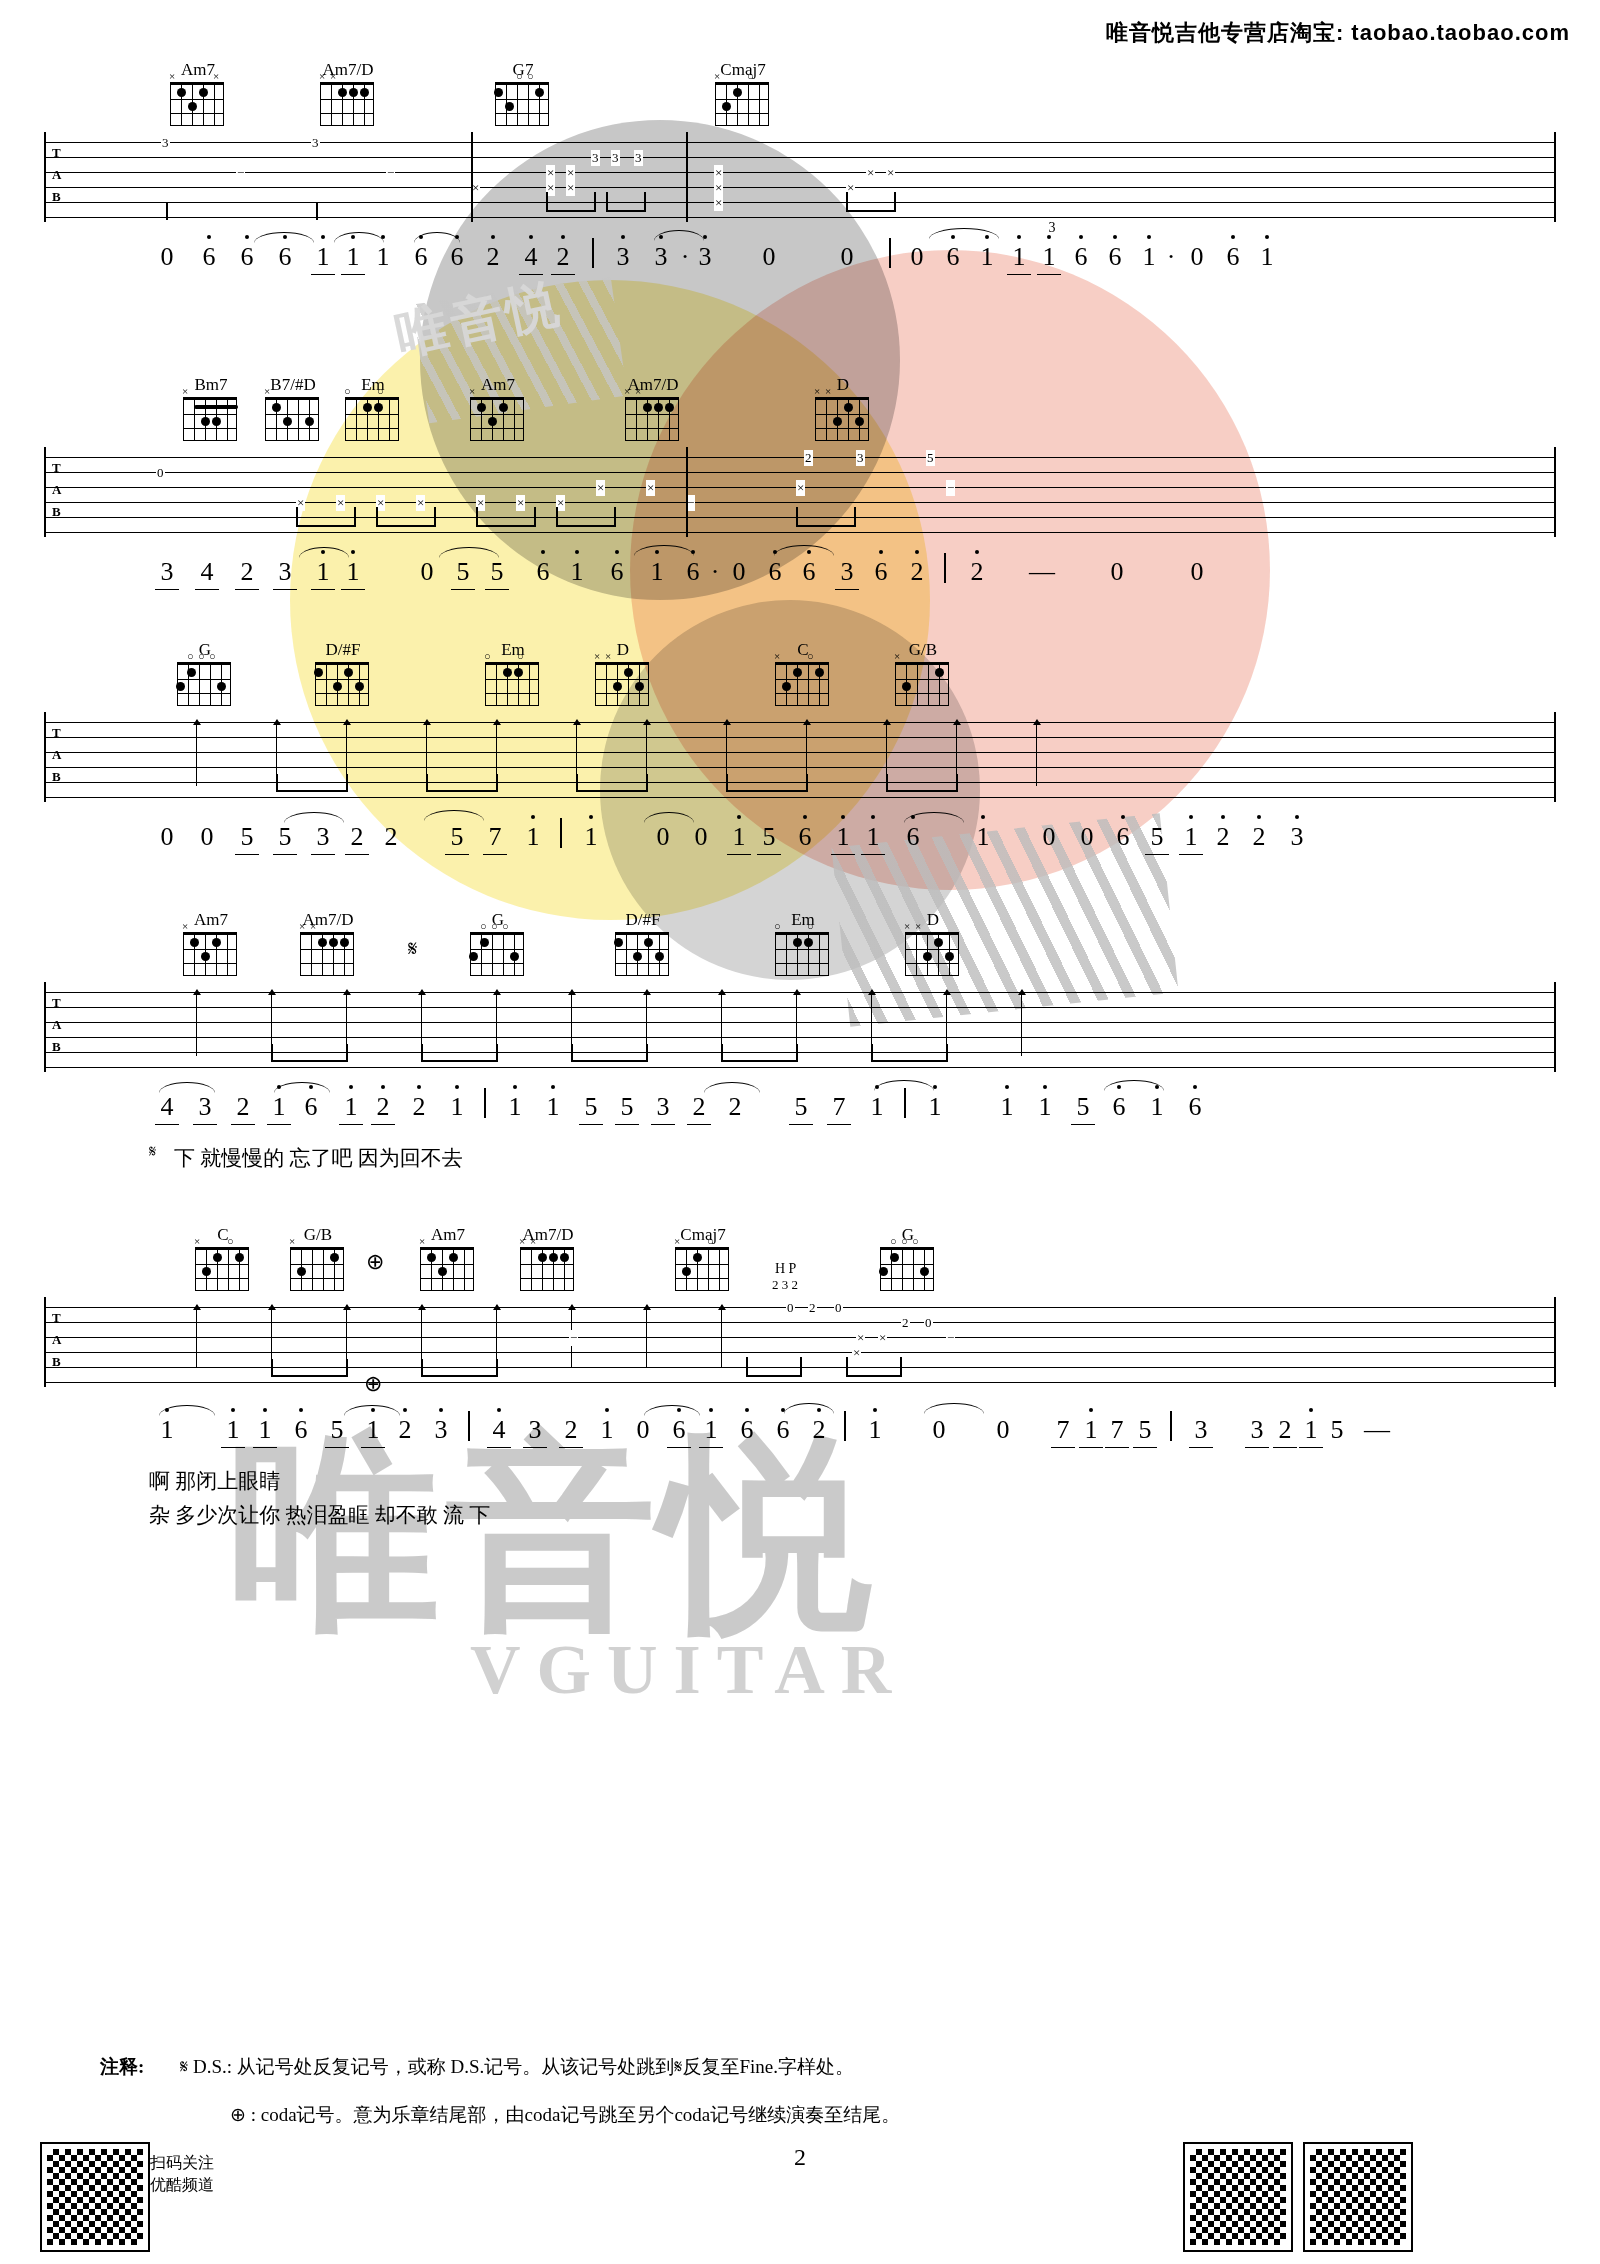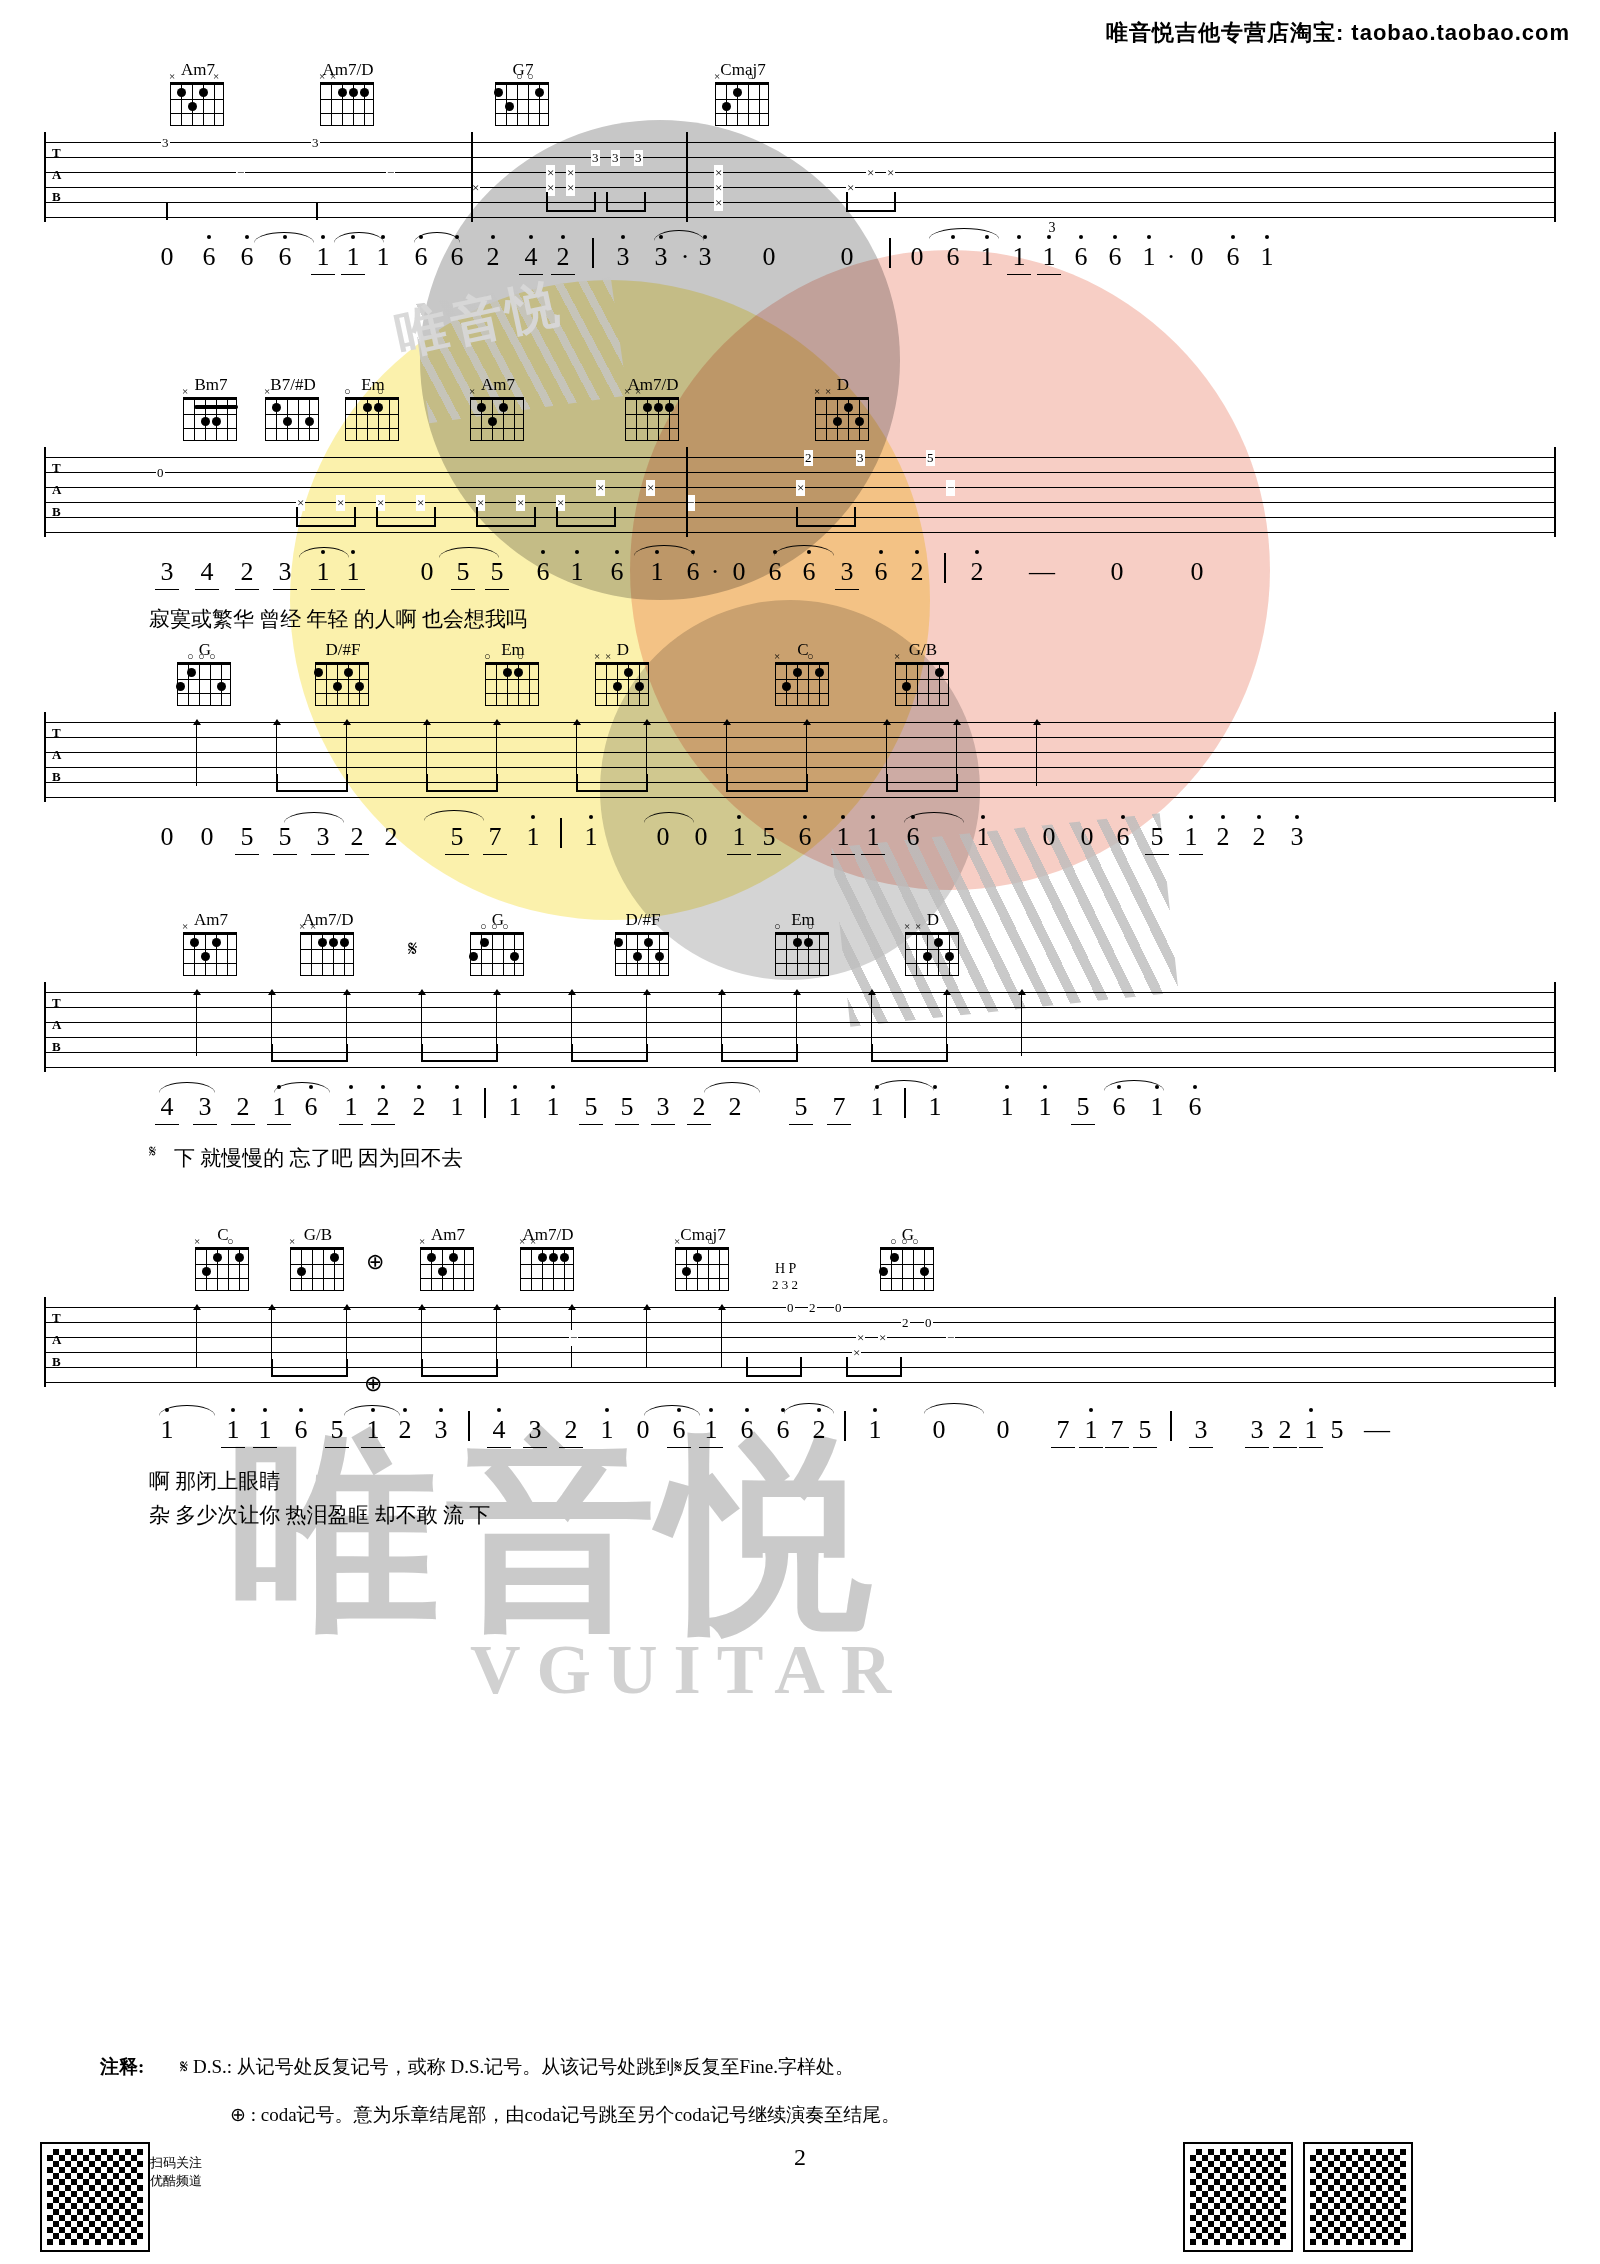"寂寞或繁华 曾经 年轻 的人啊 也会想我吗" div.lyrics { html: <div> <div>寂寞或繁华 曾经 年轻 的人啊 也会想我吗</div> </div> -> none }
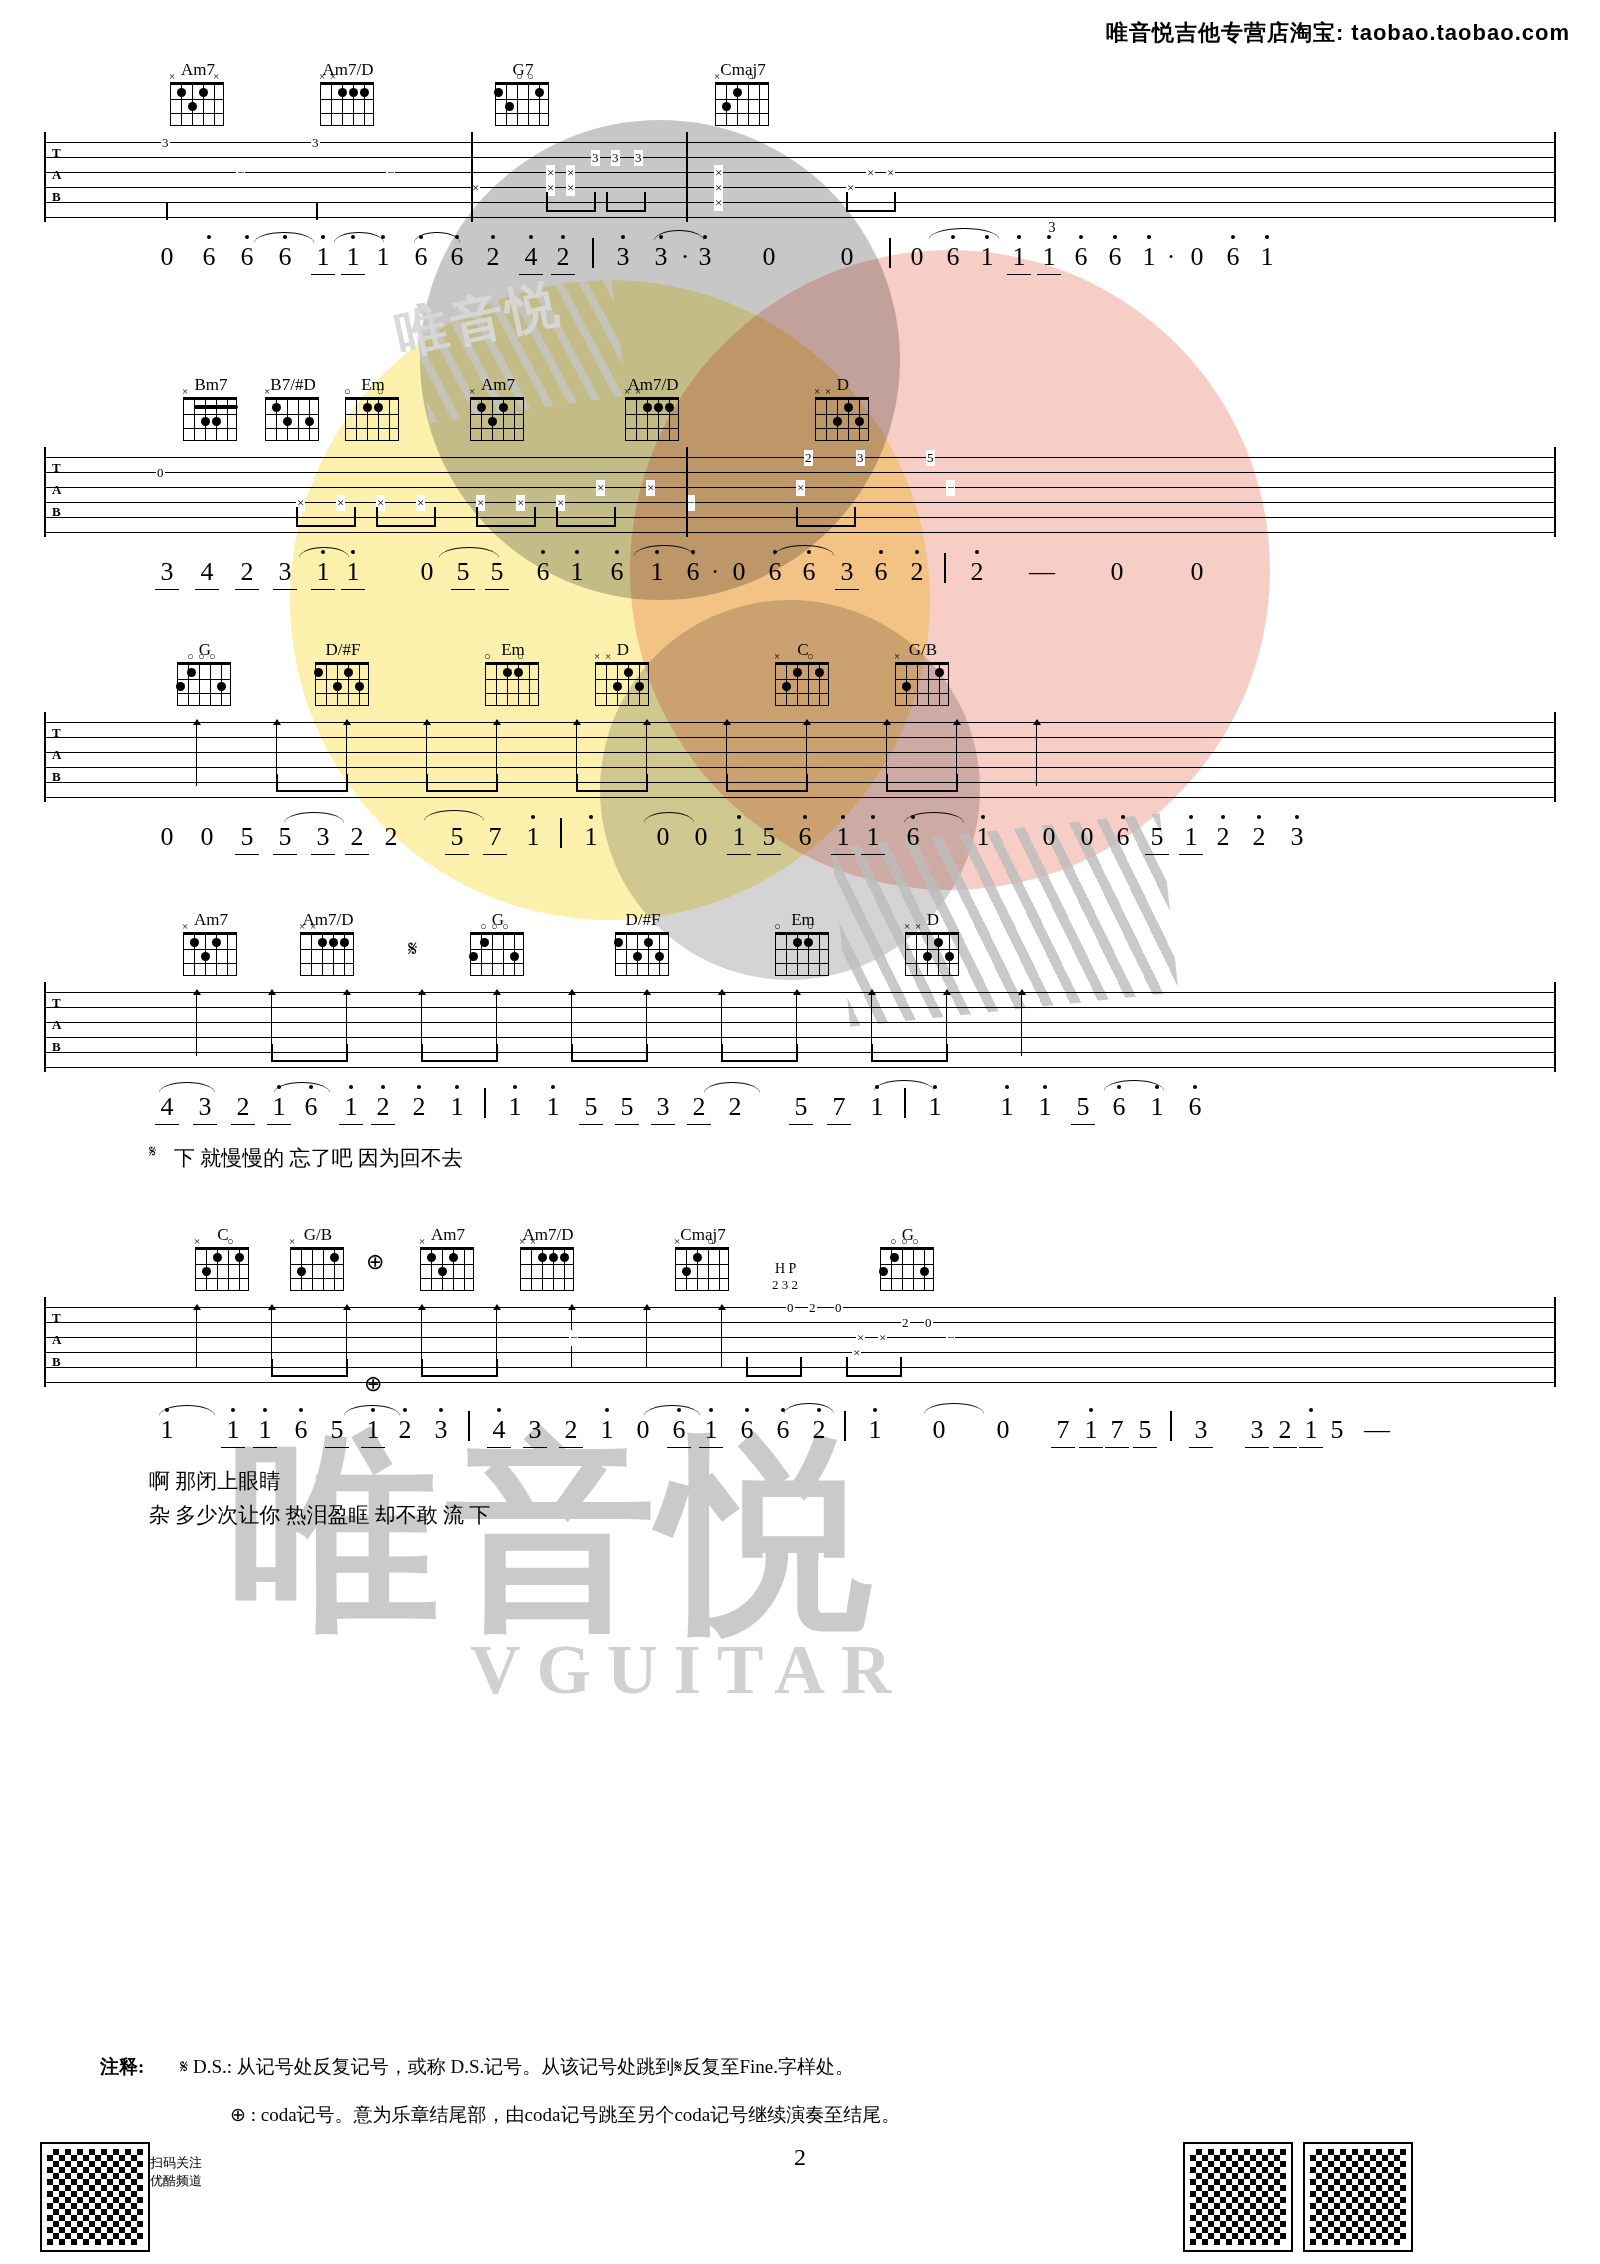"扫码关注" .qrlabel { font-family: Liberation Sans, sans-serif -> Liberation Mono, monospace; font-size: 13px -> 16px }
